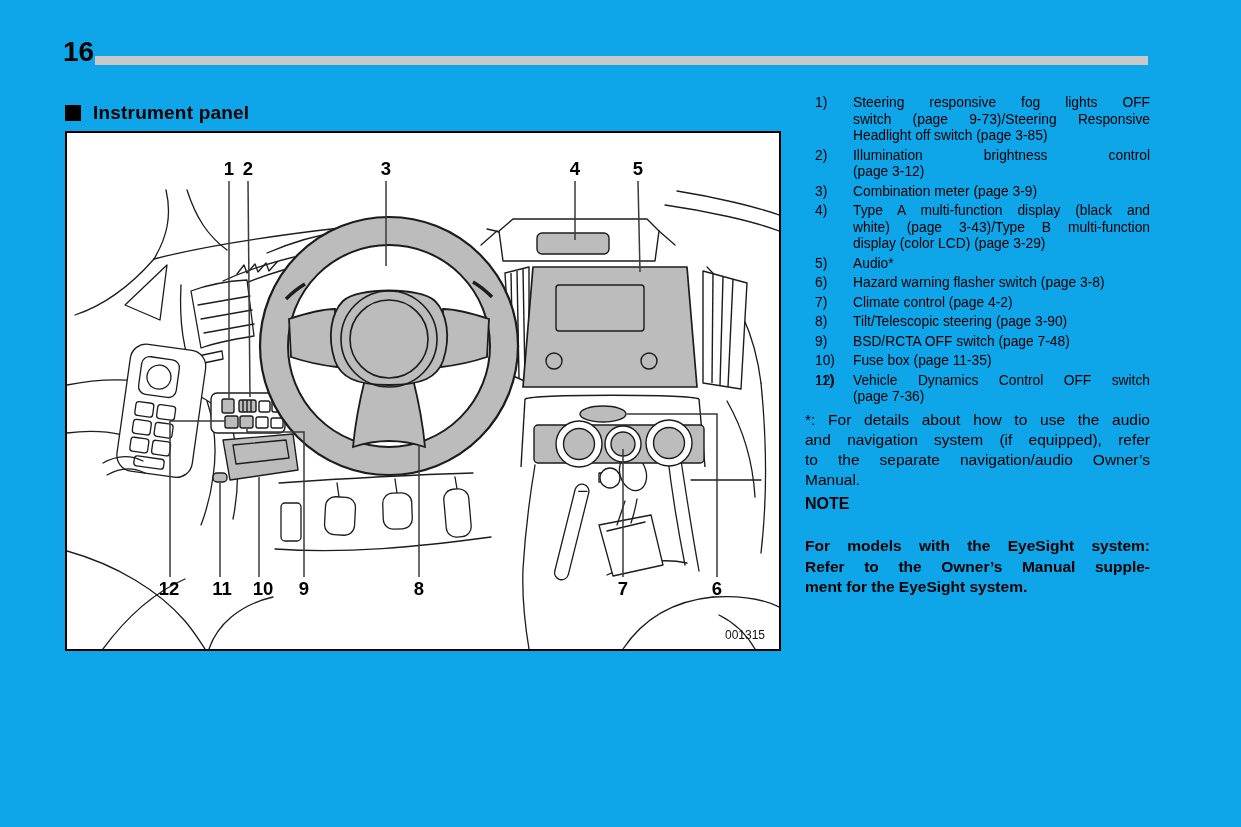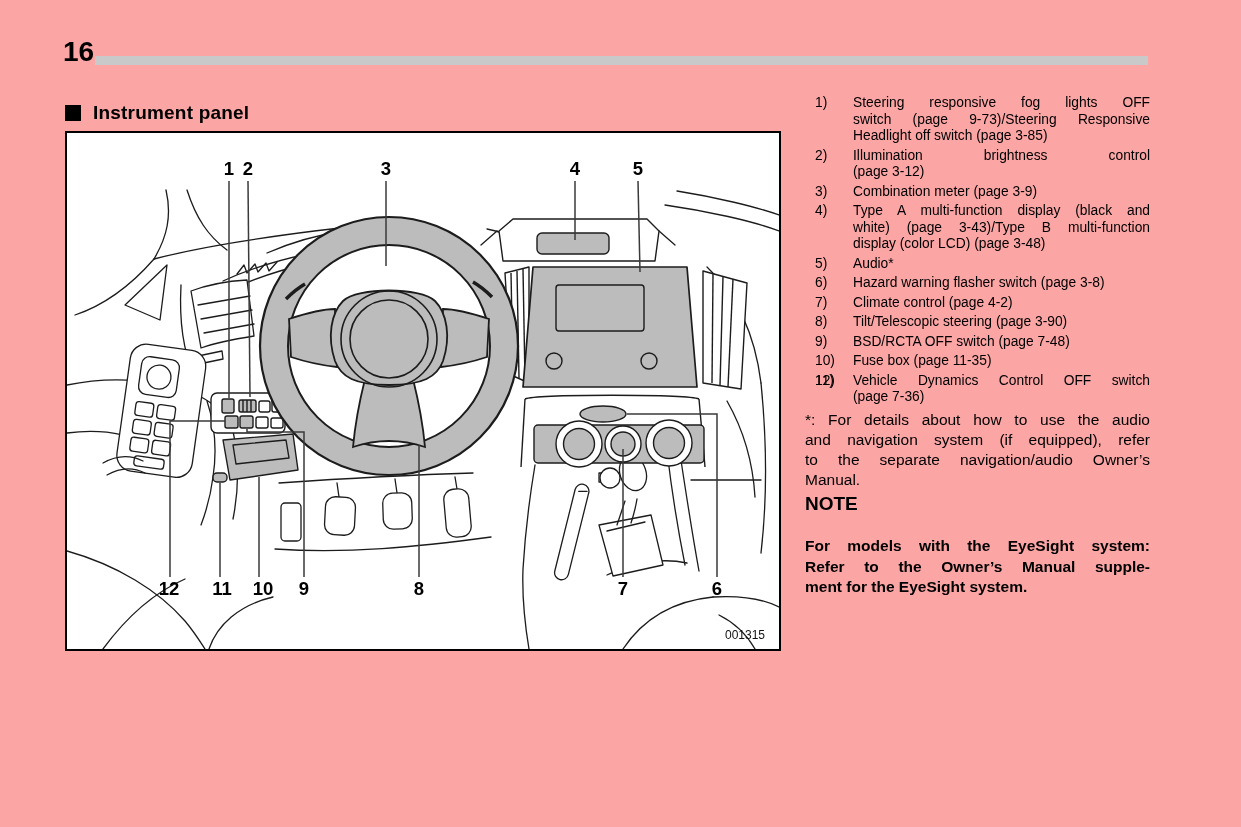"16" .page { background: #fca5a5 -> #0ea5e9 }
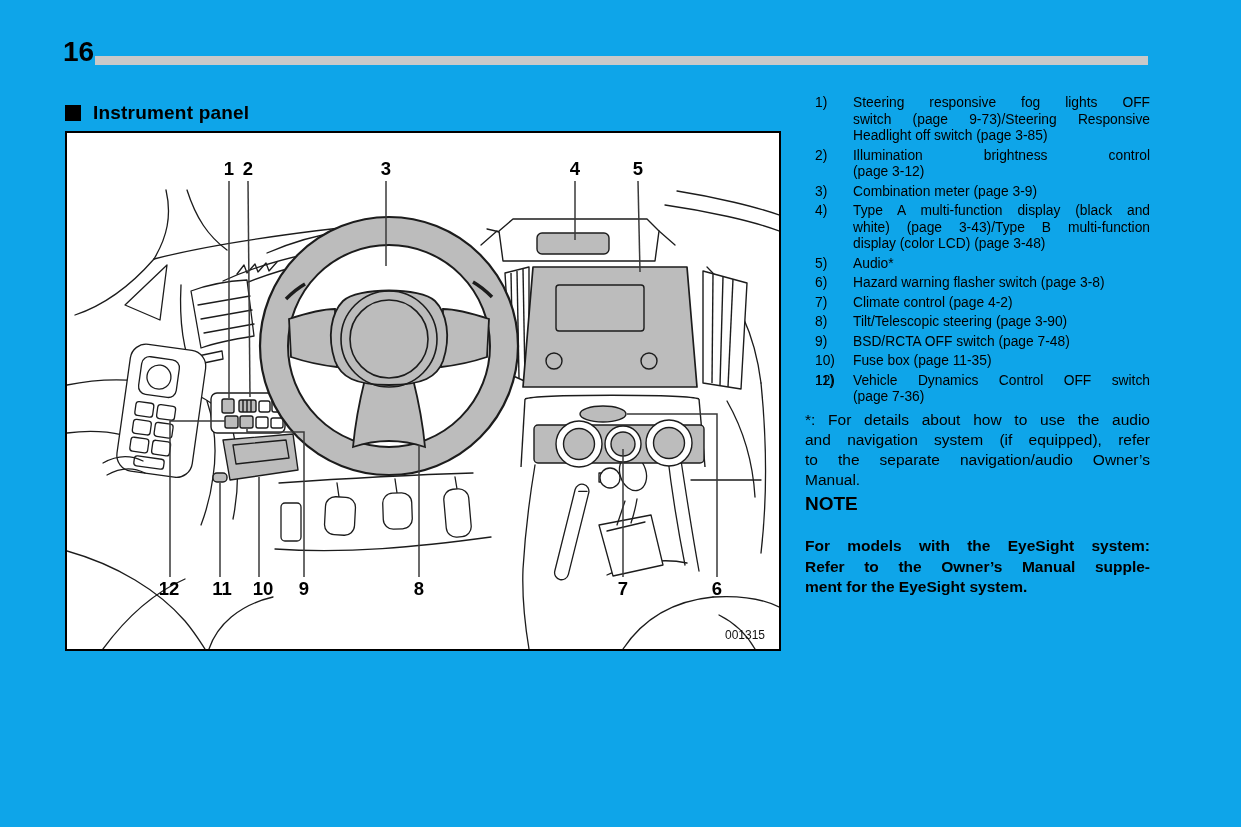"display (color LCD) (page 3-48)" div.ln { text: 3-48 -> 3-29 }
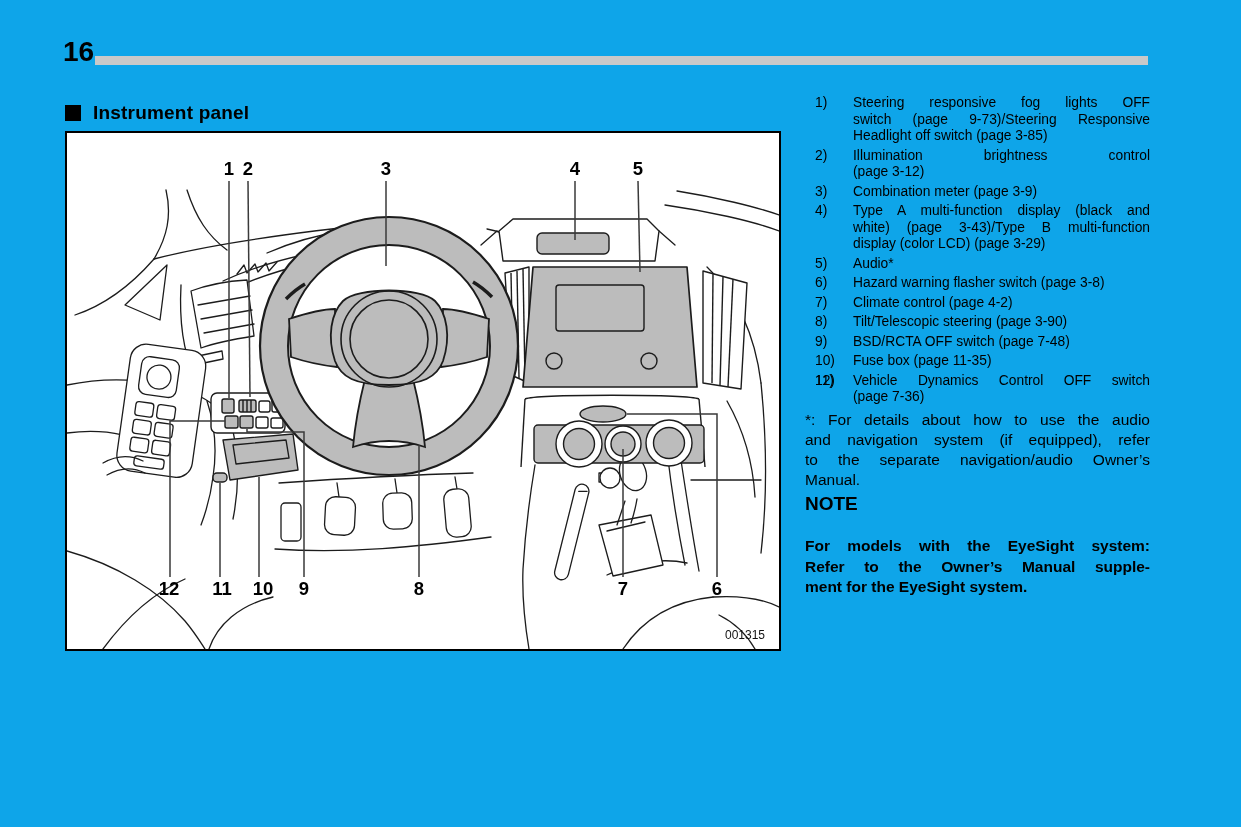"NOTE" .note-title { font-size: 19px -> 16px }
